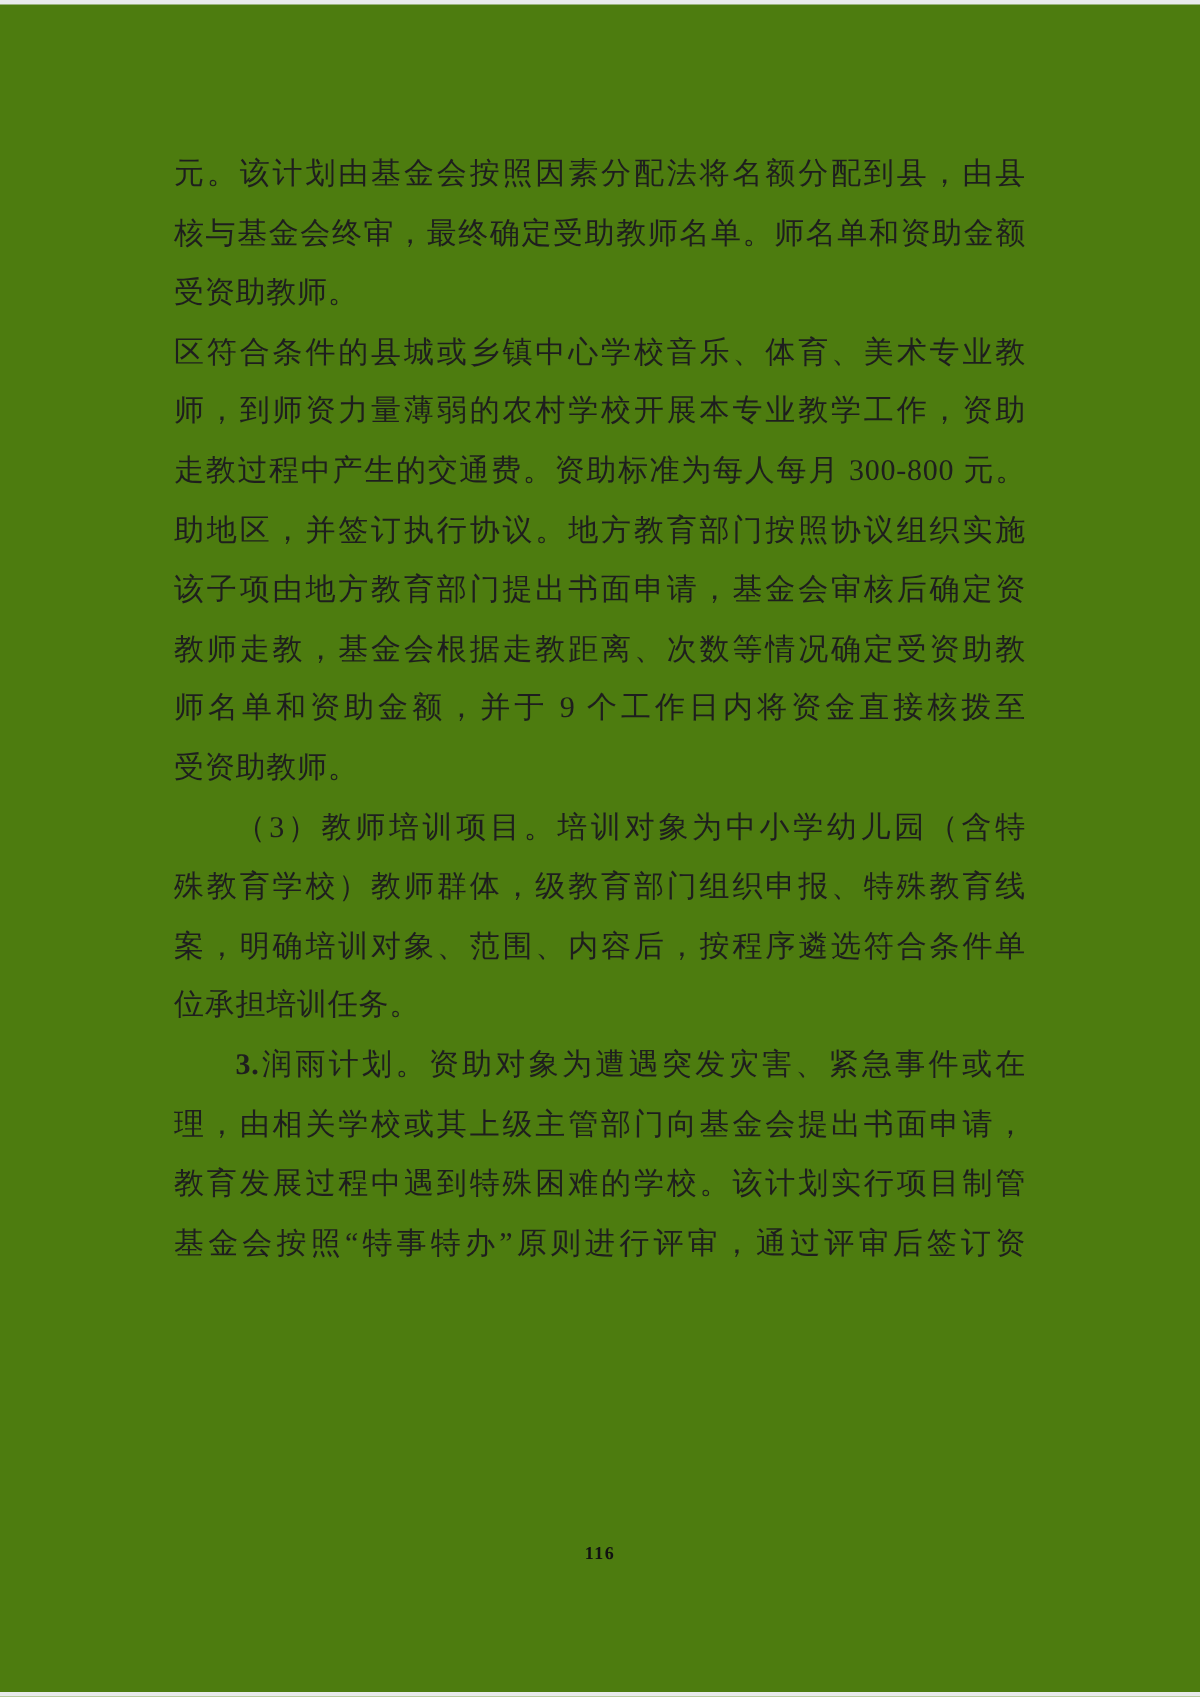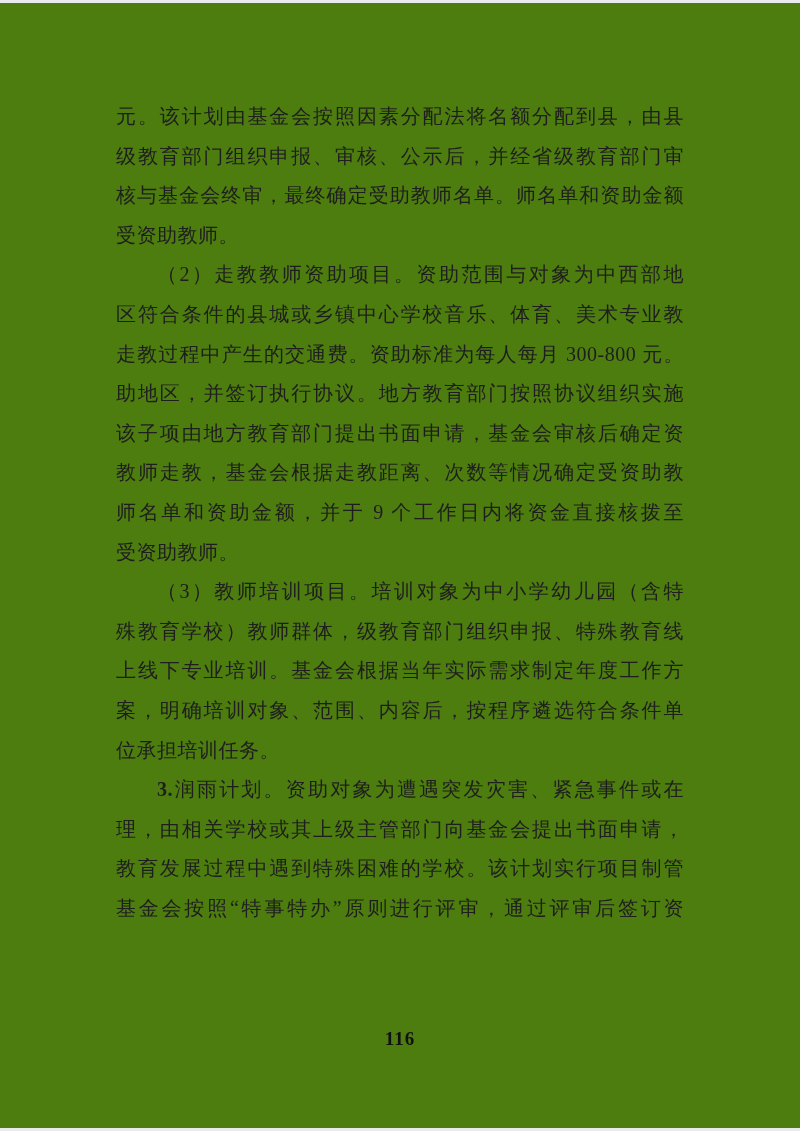"级教育部门组织申报、审核、公示后，并经省级教育部门审" div.line { html: <div>级教育部门组织申报、审核、公示后，并经省级教育部门审</div> -> none }
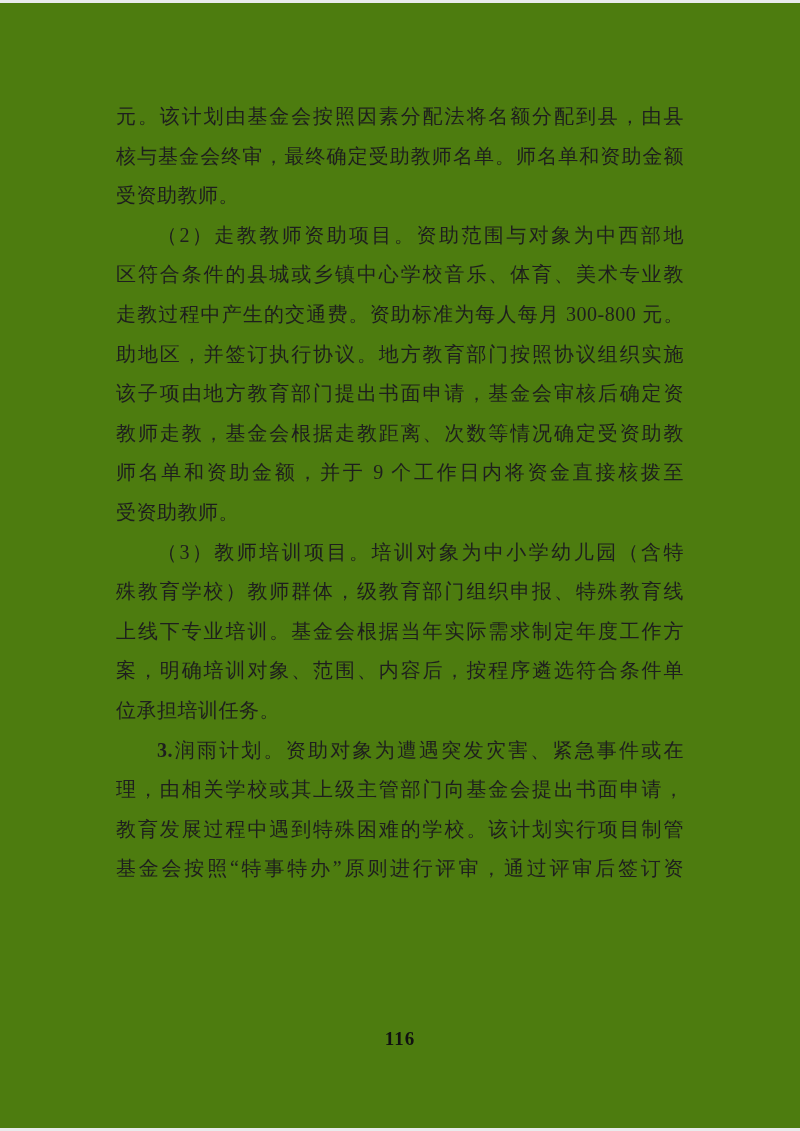"（2）走教教师资助项目。资助范围与对象为中西部地" div.line { html: <div>（2）走教教师资助项目。资助范围与对象为中西部地</div> -> none }
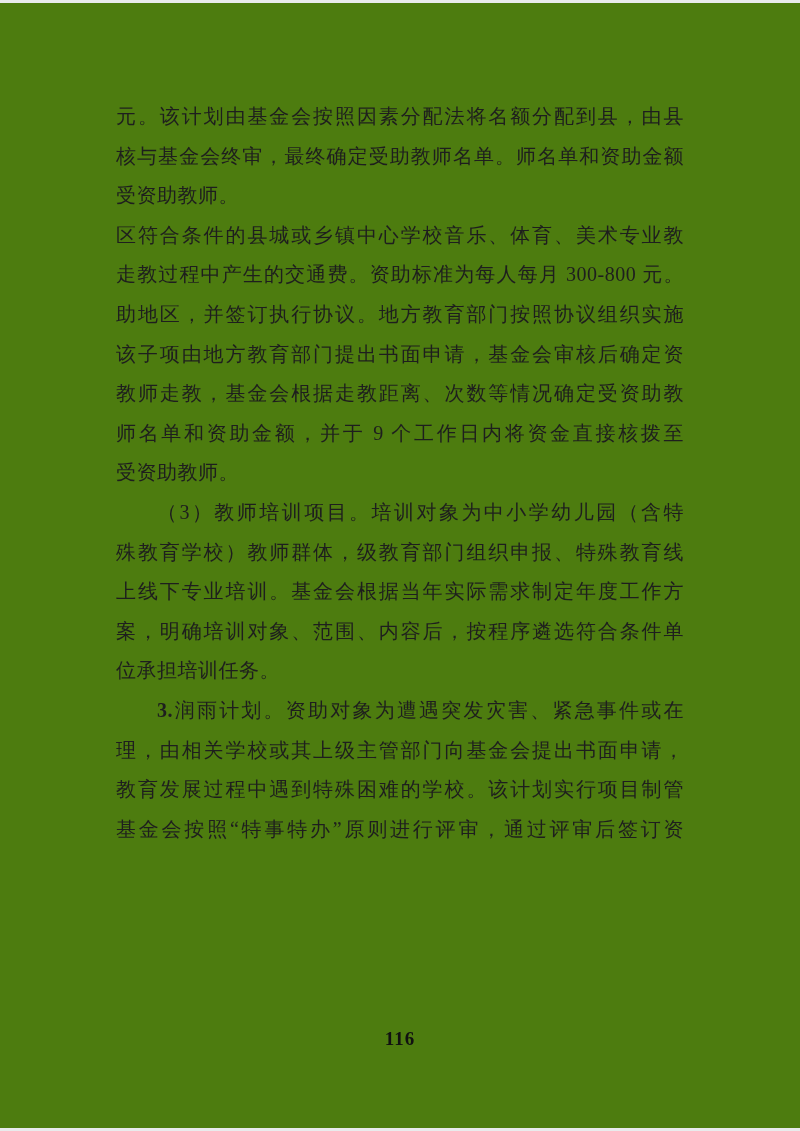"师，到师资力量薄弱的农村学校开展本专业教学工作，资助" div.line { html: none -> <div>师，到师资力量薄弱的农村学校开展本专业教学工作，资助</div> }
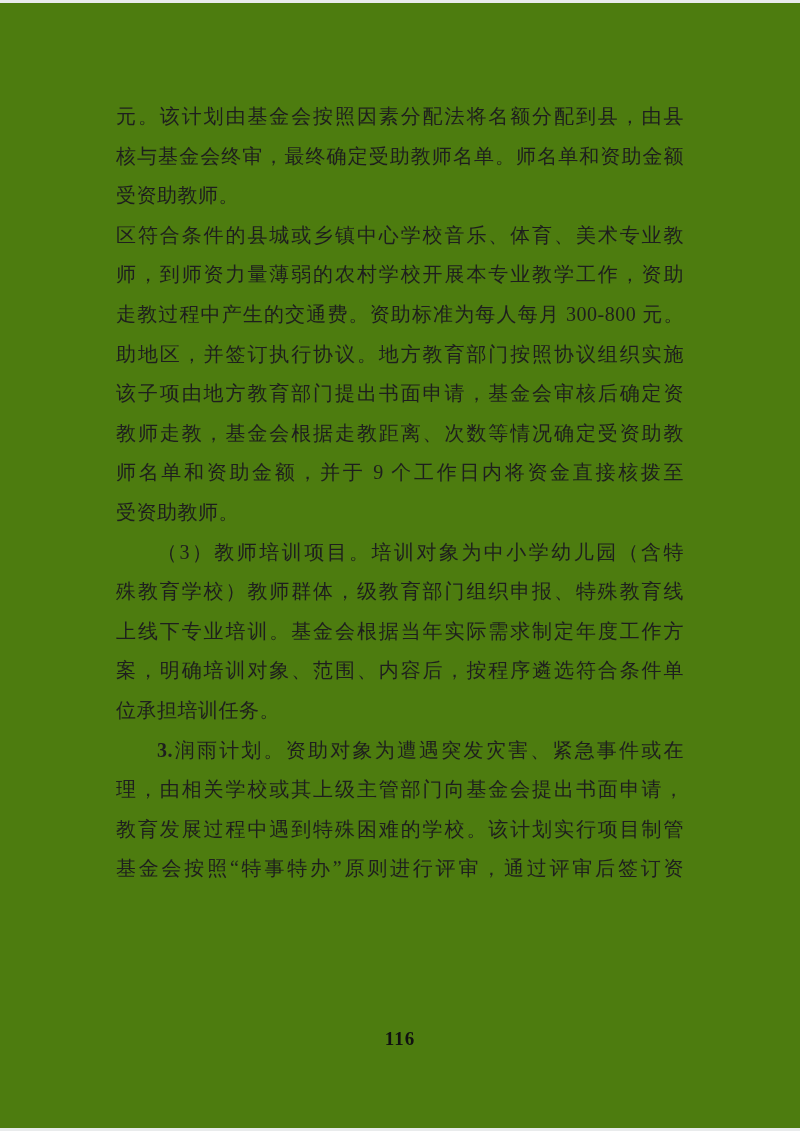"上线下专业培训。基金会根据当年实际需求制定年度工作方" div.line { html: <div>上线下专业培训。基金会根据当年实际需求制定年度工作方</div> -> none }
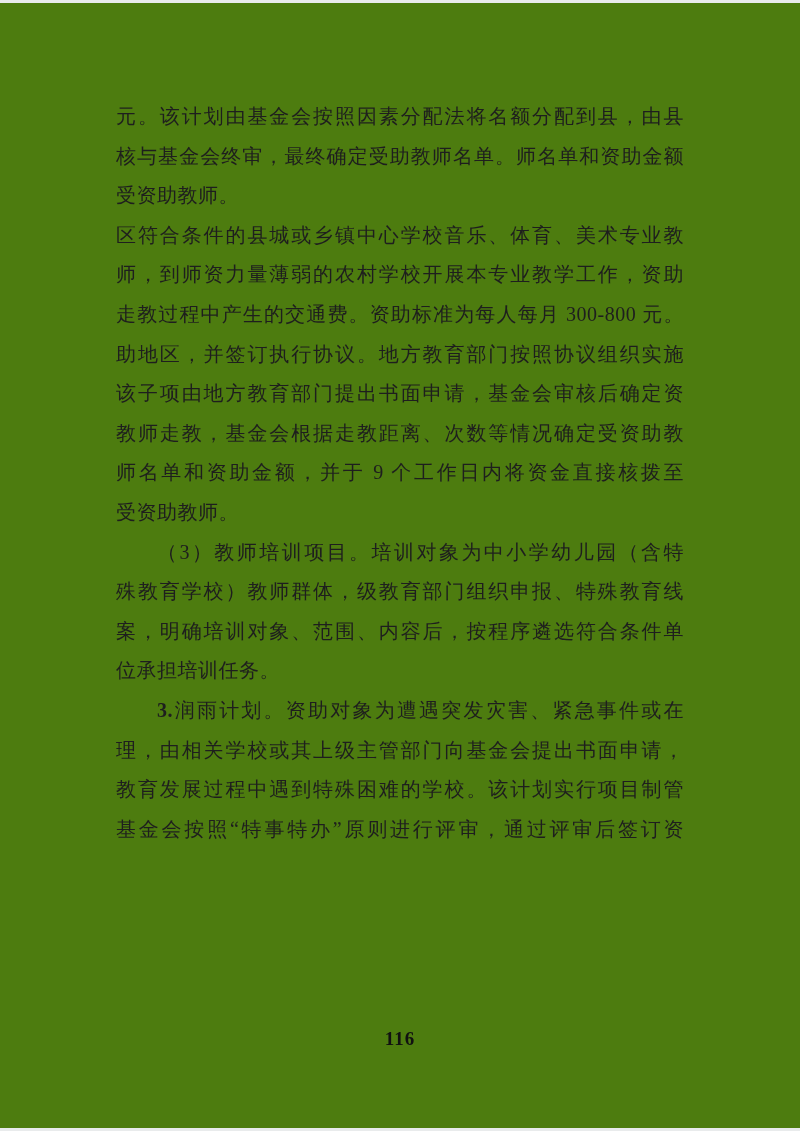"116" .pageno { font-size: 19px -> 12px }
